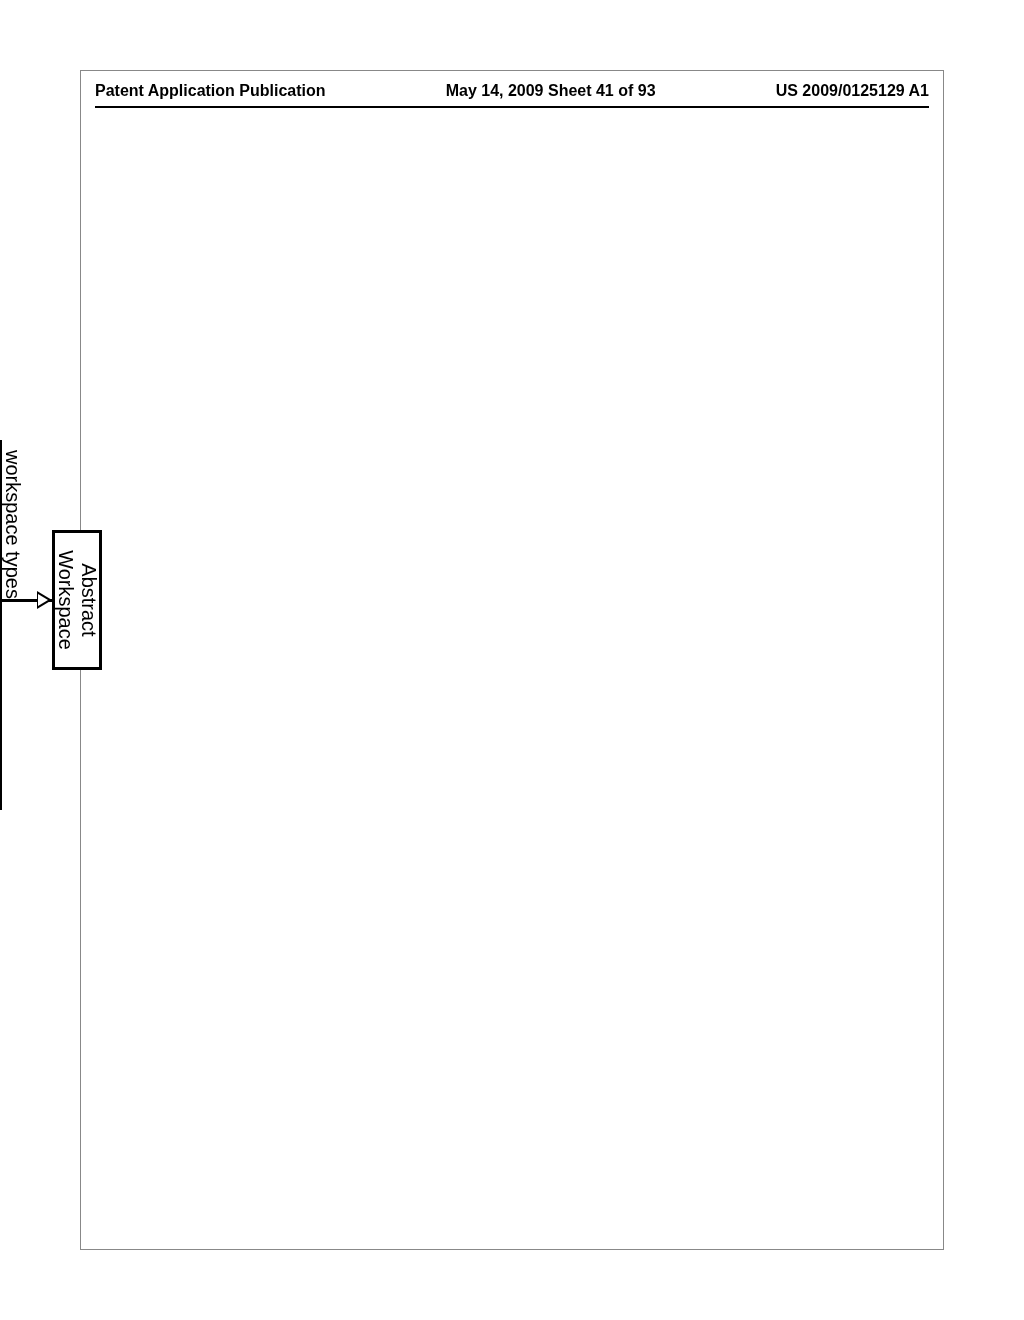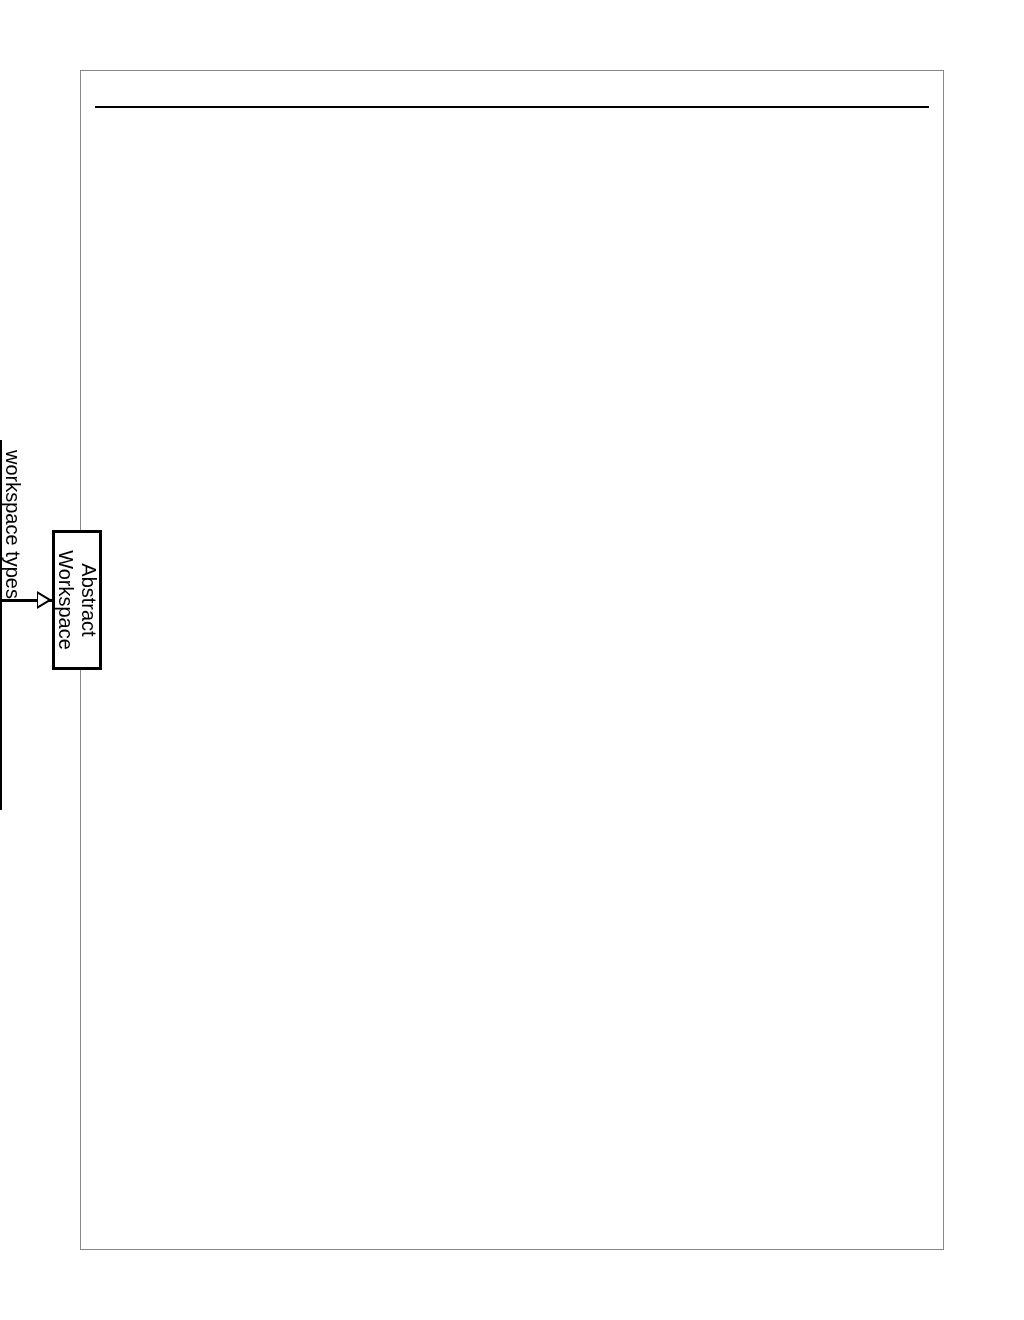"Patent Application Publication" div.header { html: none -> <div> <span>Patent Application Publication</span> <span>May 14, 2009 Sheet 41 of 93</span> <span>US 2009/0125129 A1</span> </div> }
